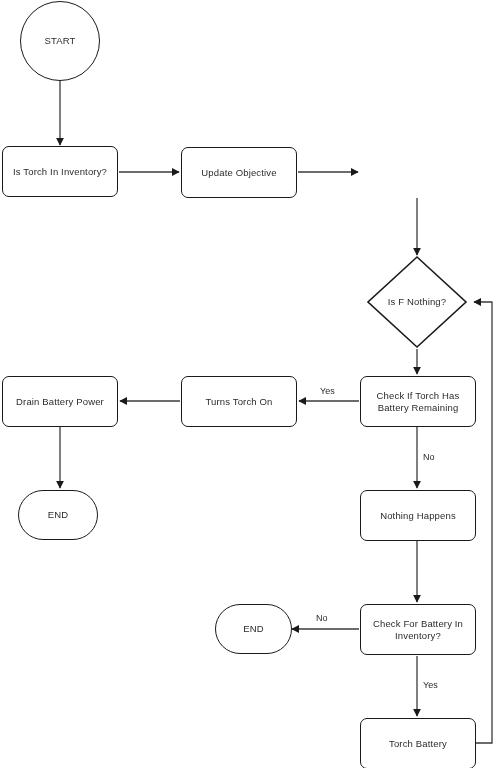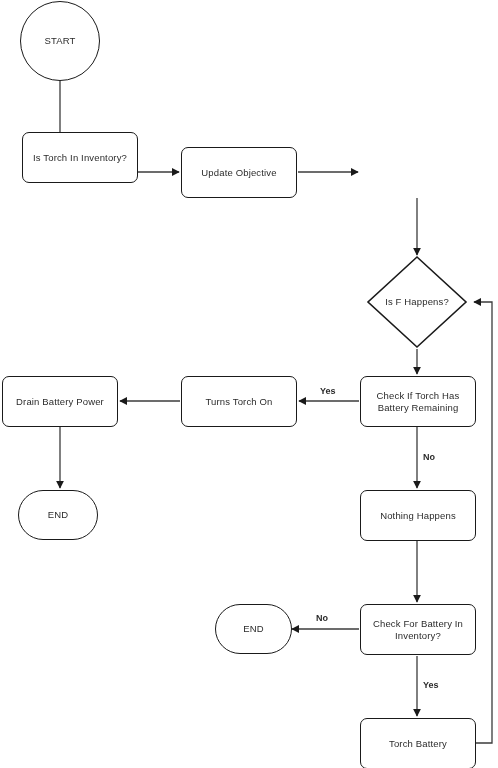"Is Torch In Inventory?" div.node { margin-left: 20px -> none; top: 132px -> 146px }
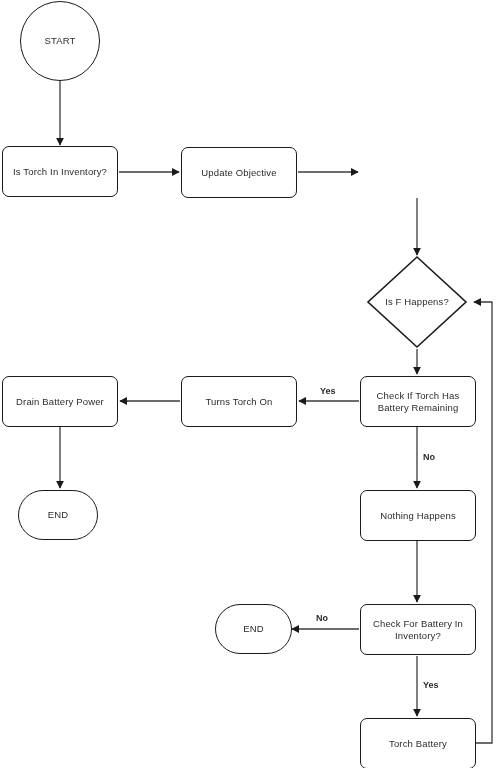"Is F Happens?" div.diamond-label { text: Happens -> Nothing }
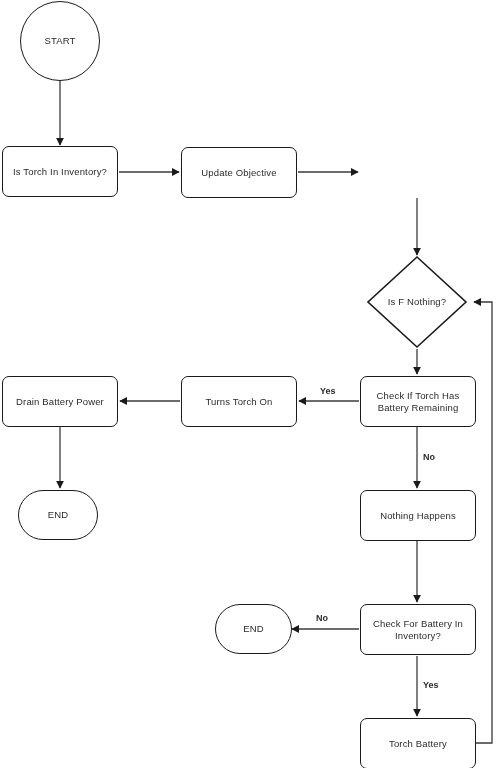"Yes" .edge-label { font-weight: bold -> none }
